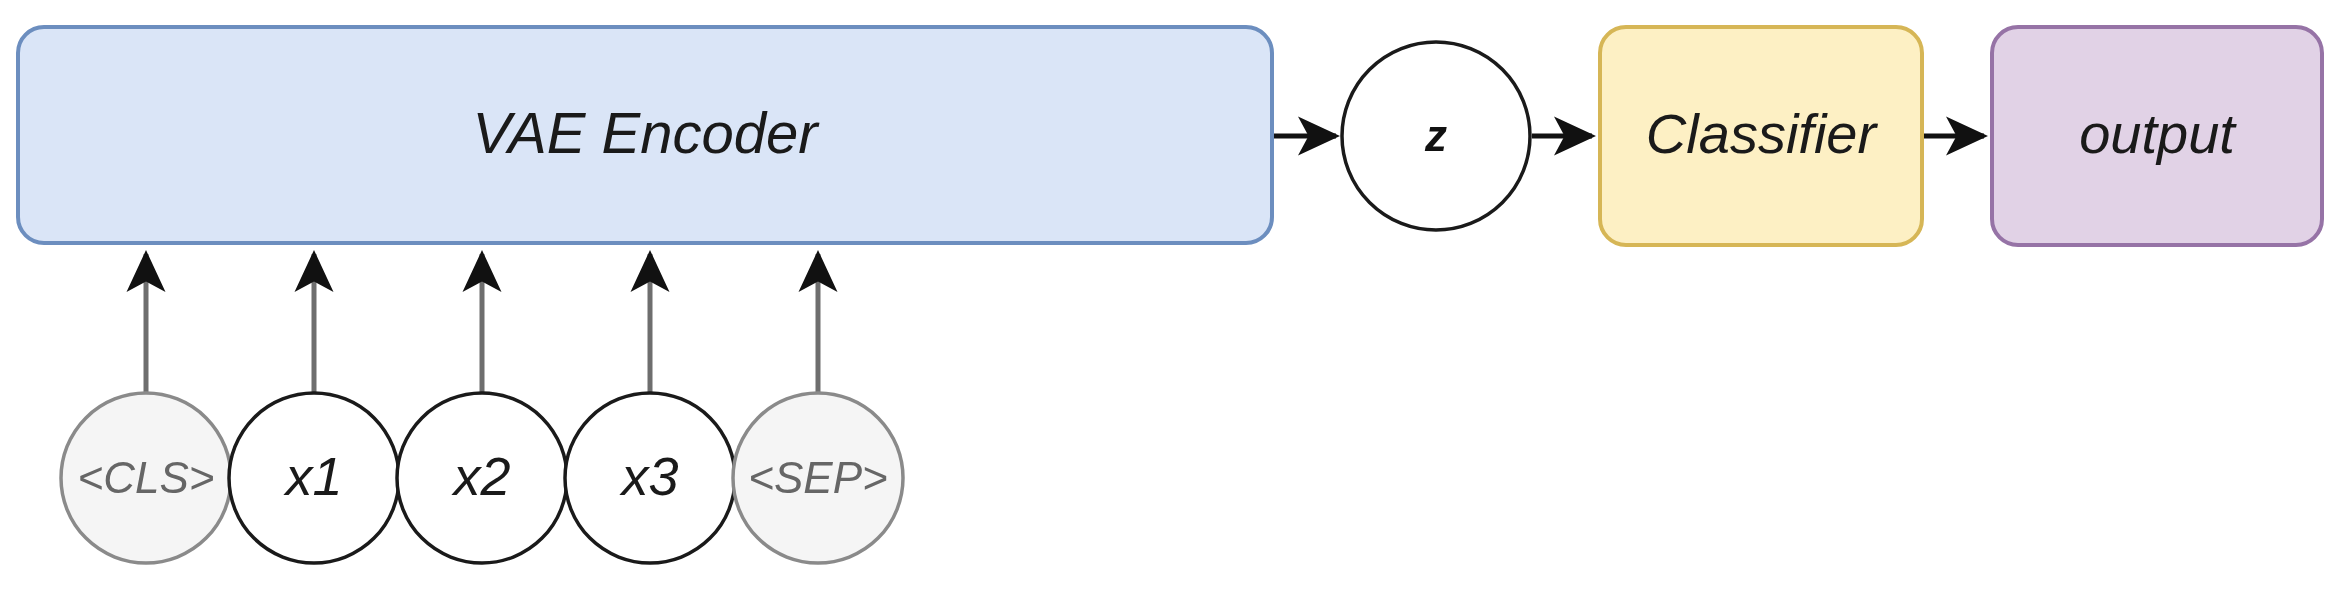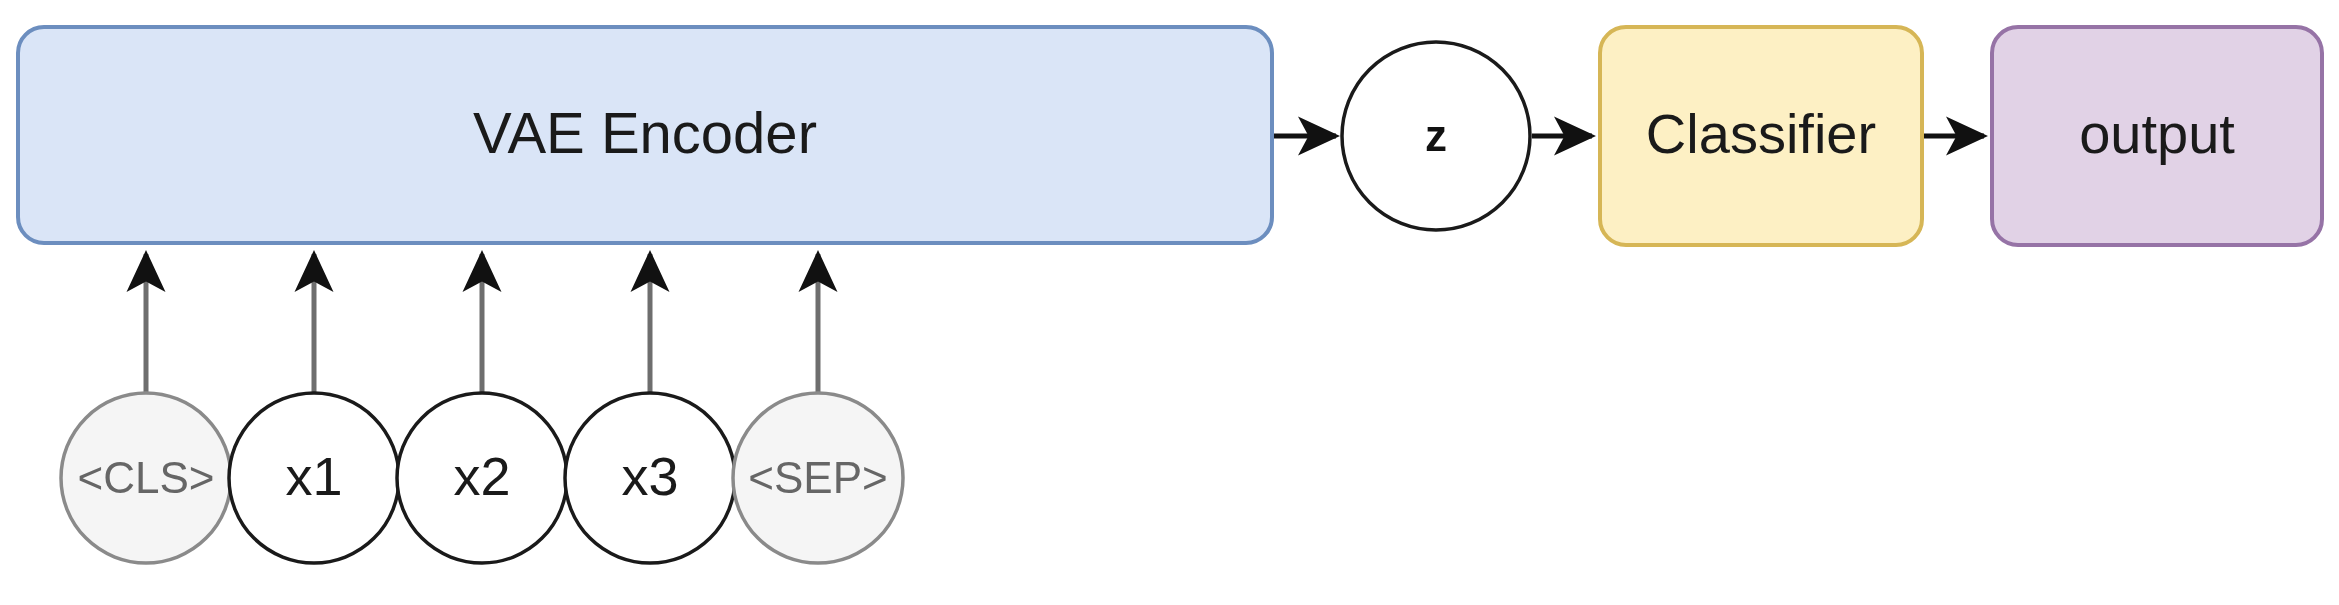"VAE Encoder" #diagram-root { font-style: none -> italic }
